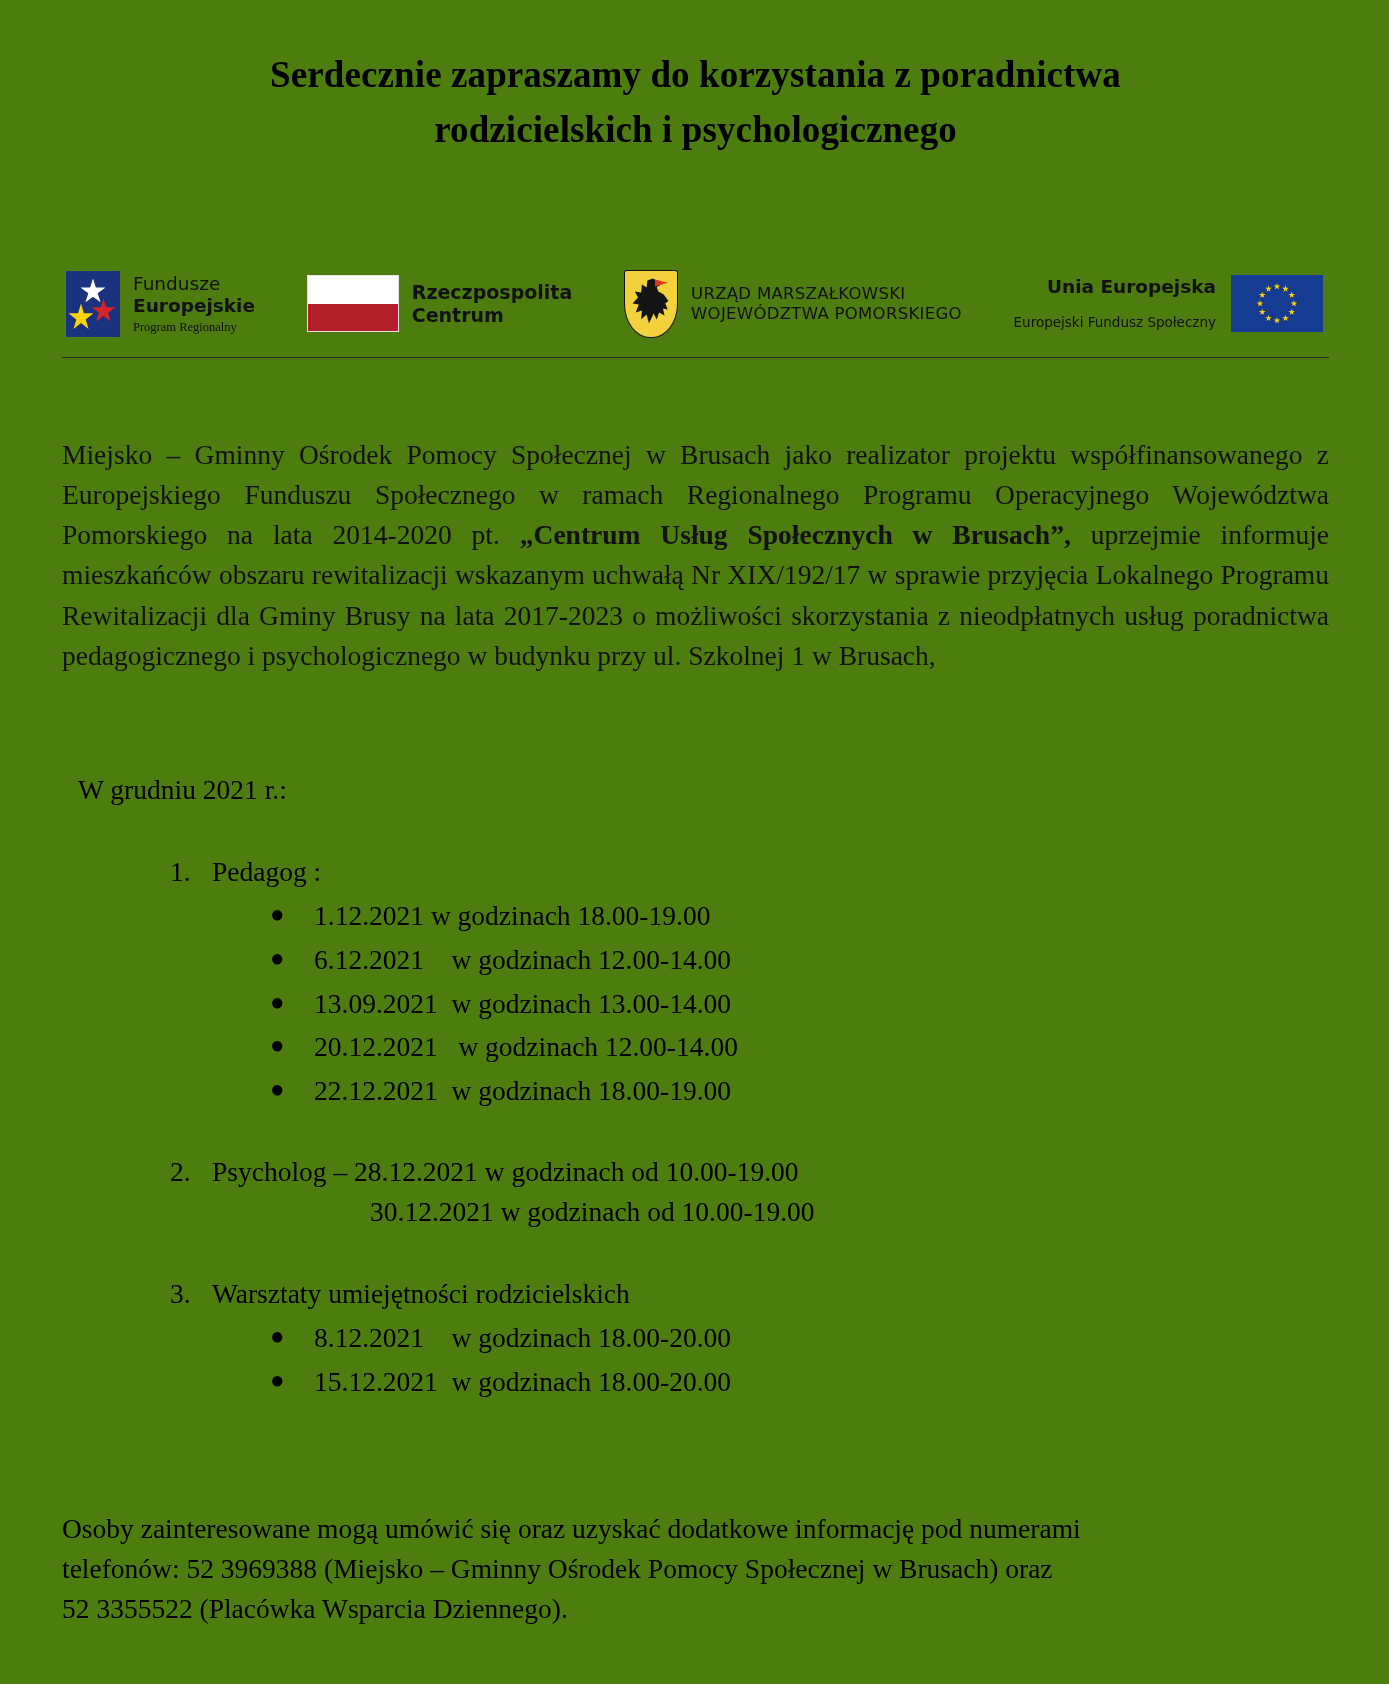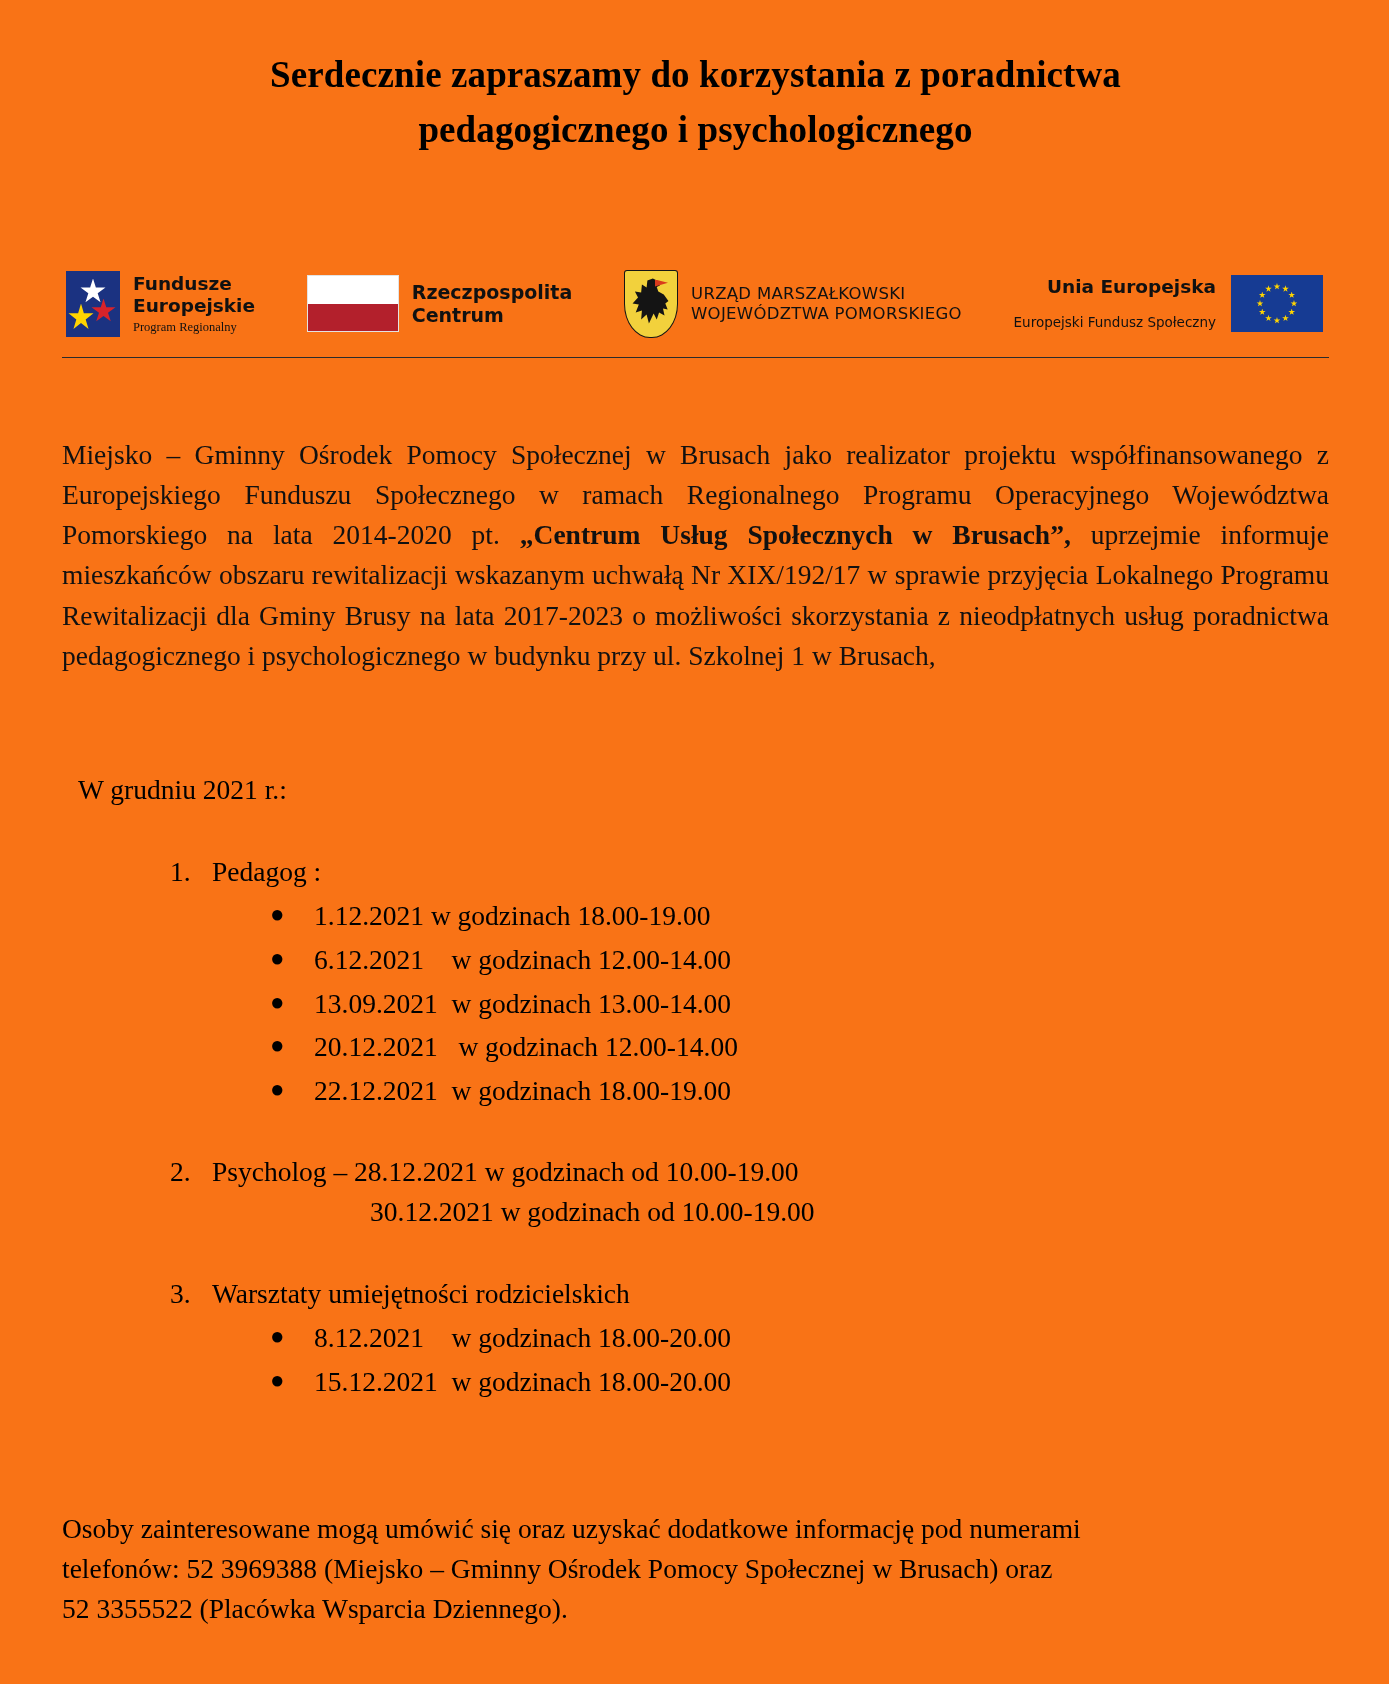"Serdecznie zapraszamy do korzystania z" .page { background: #f97316 -> #4d7c0f }
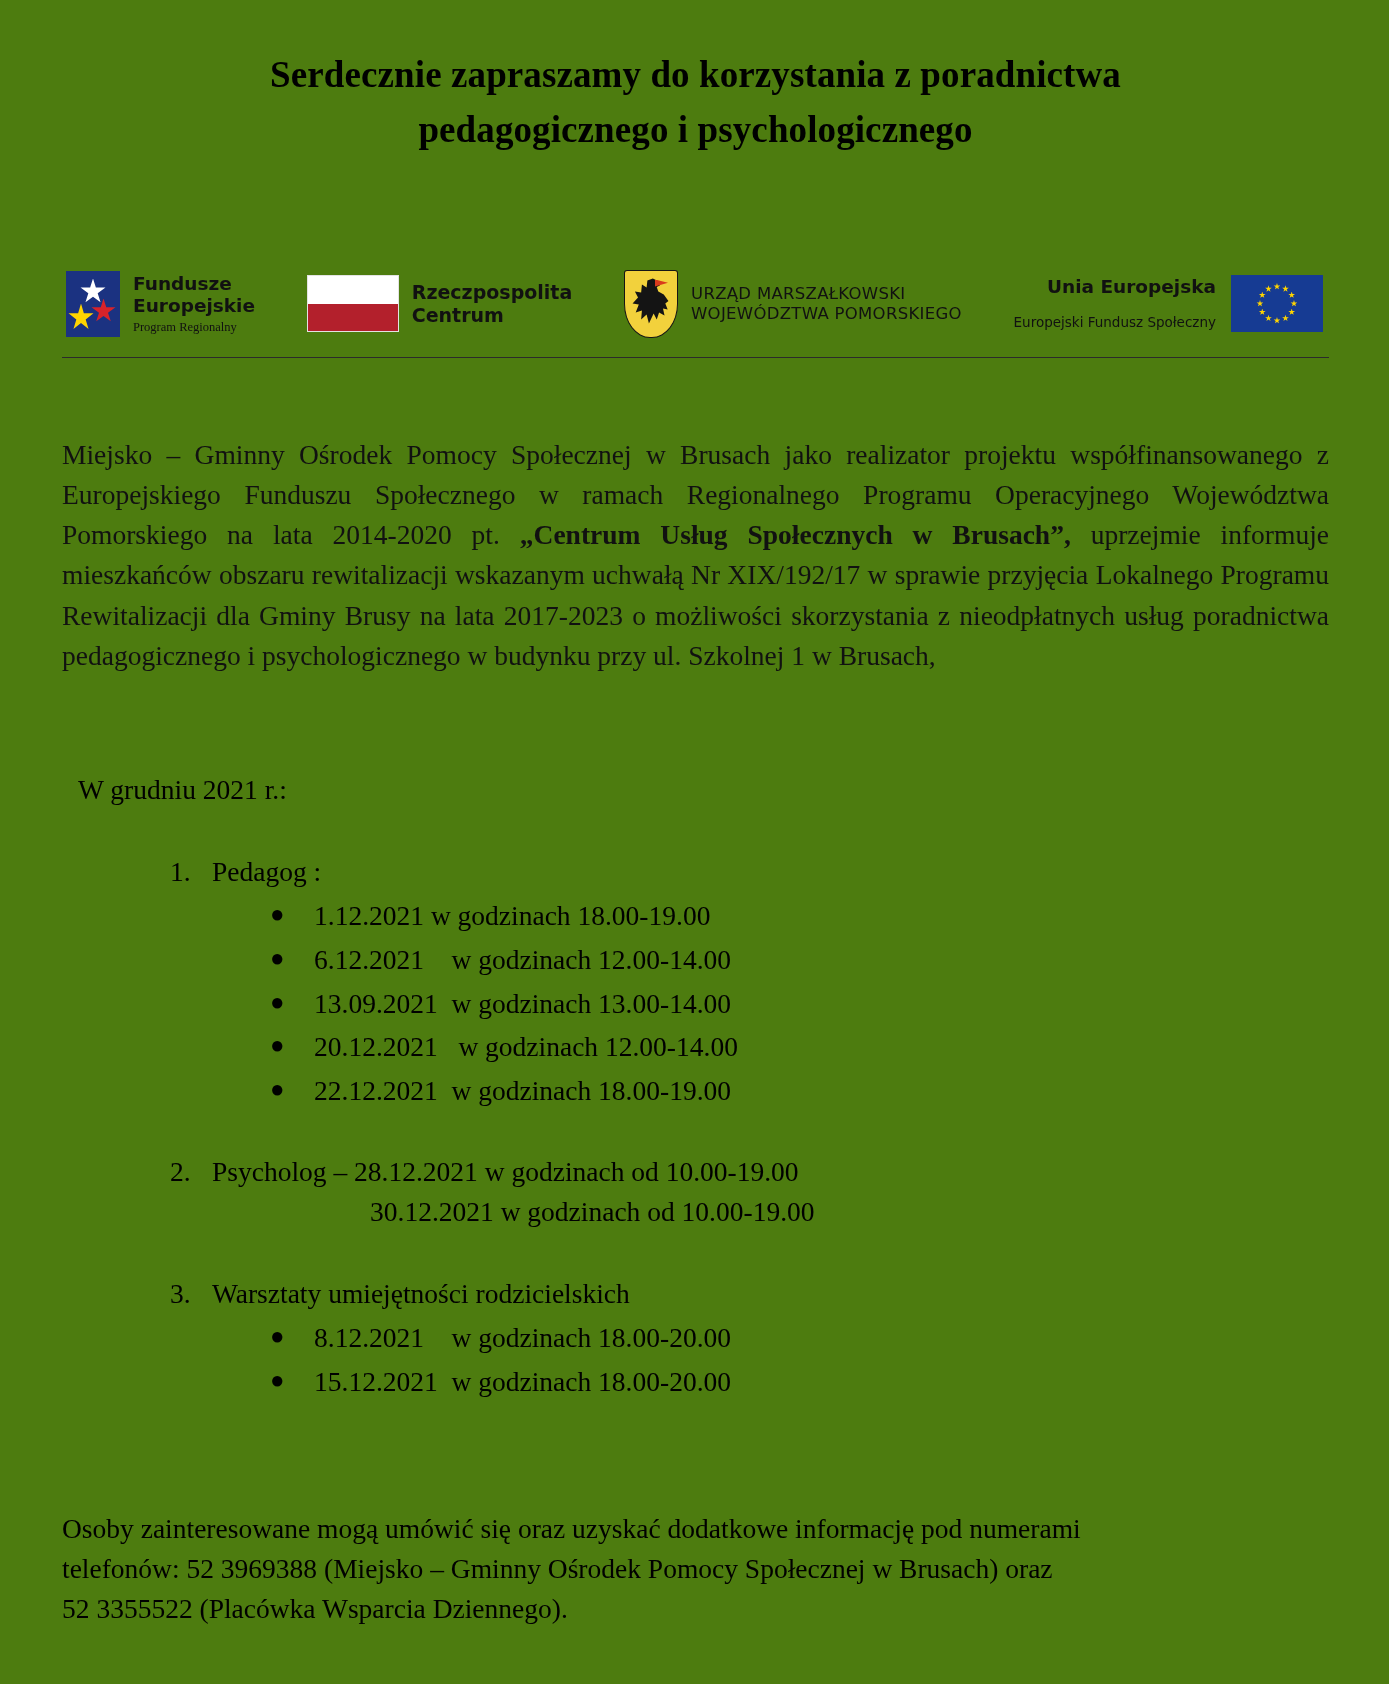"pedagogicznego i psychologicznego" span.ln2 { text: pedagogicznego -> rodzicielskich }
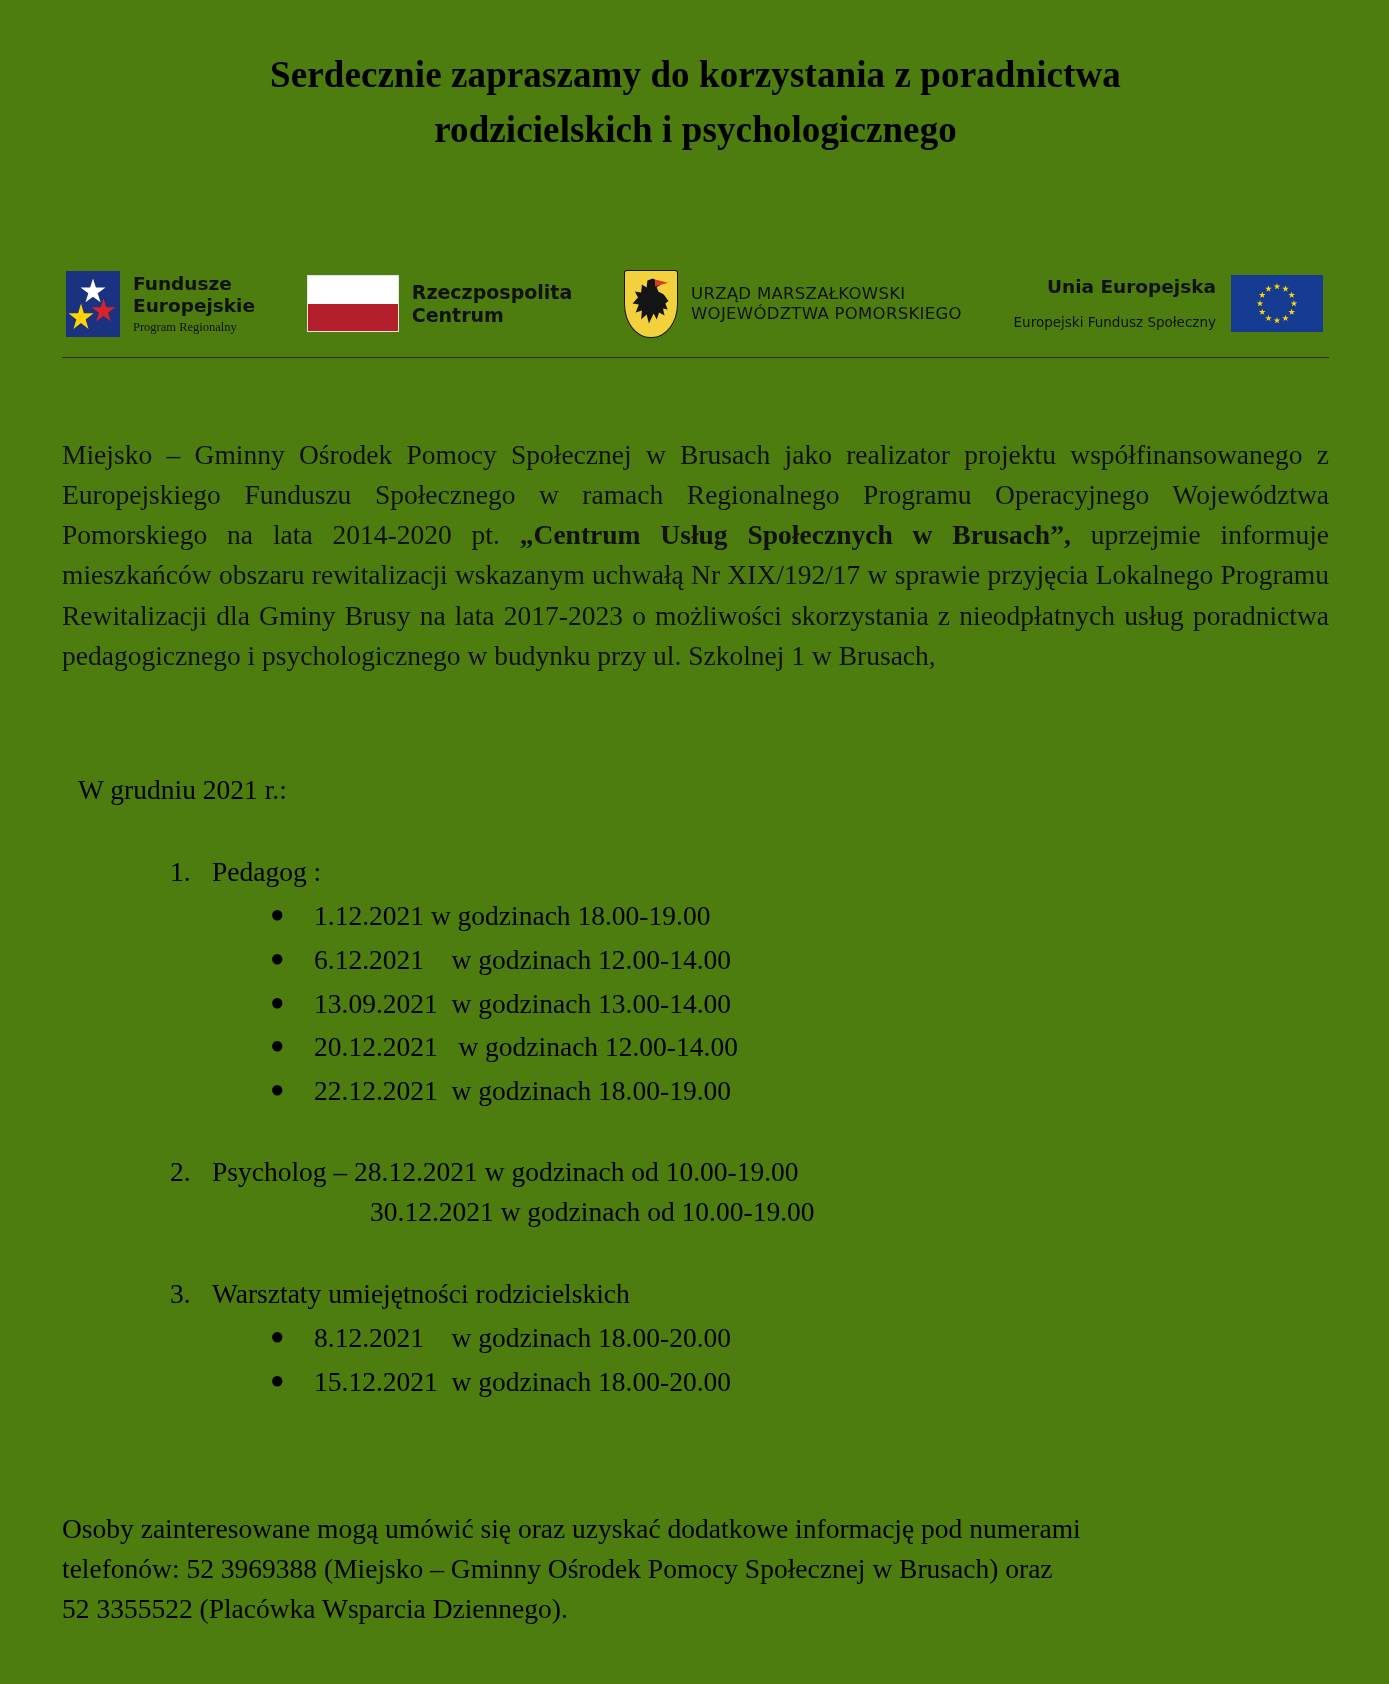"Fundusze" .fe-t1 { font-weight: bold -> normal }
